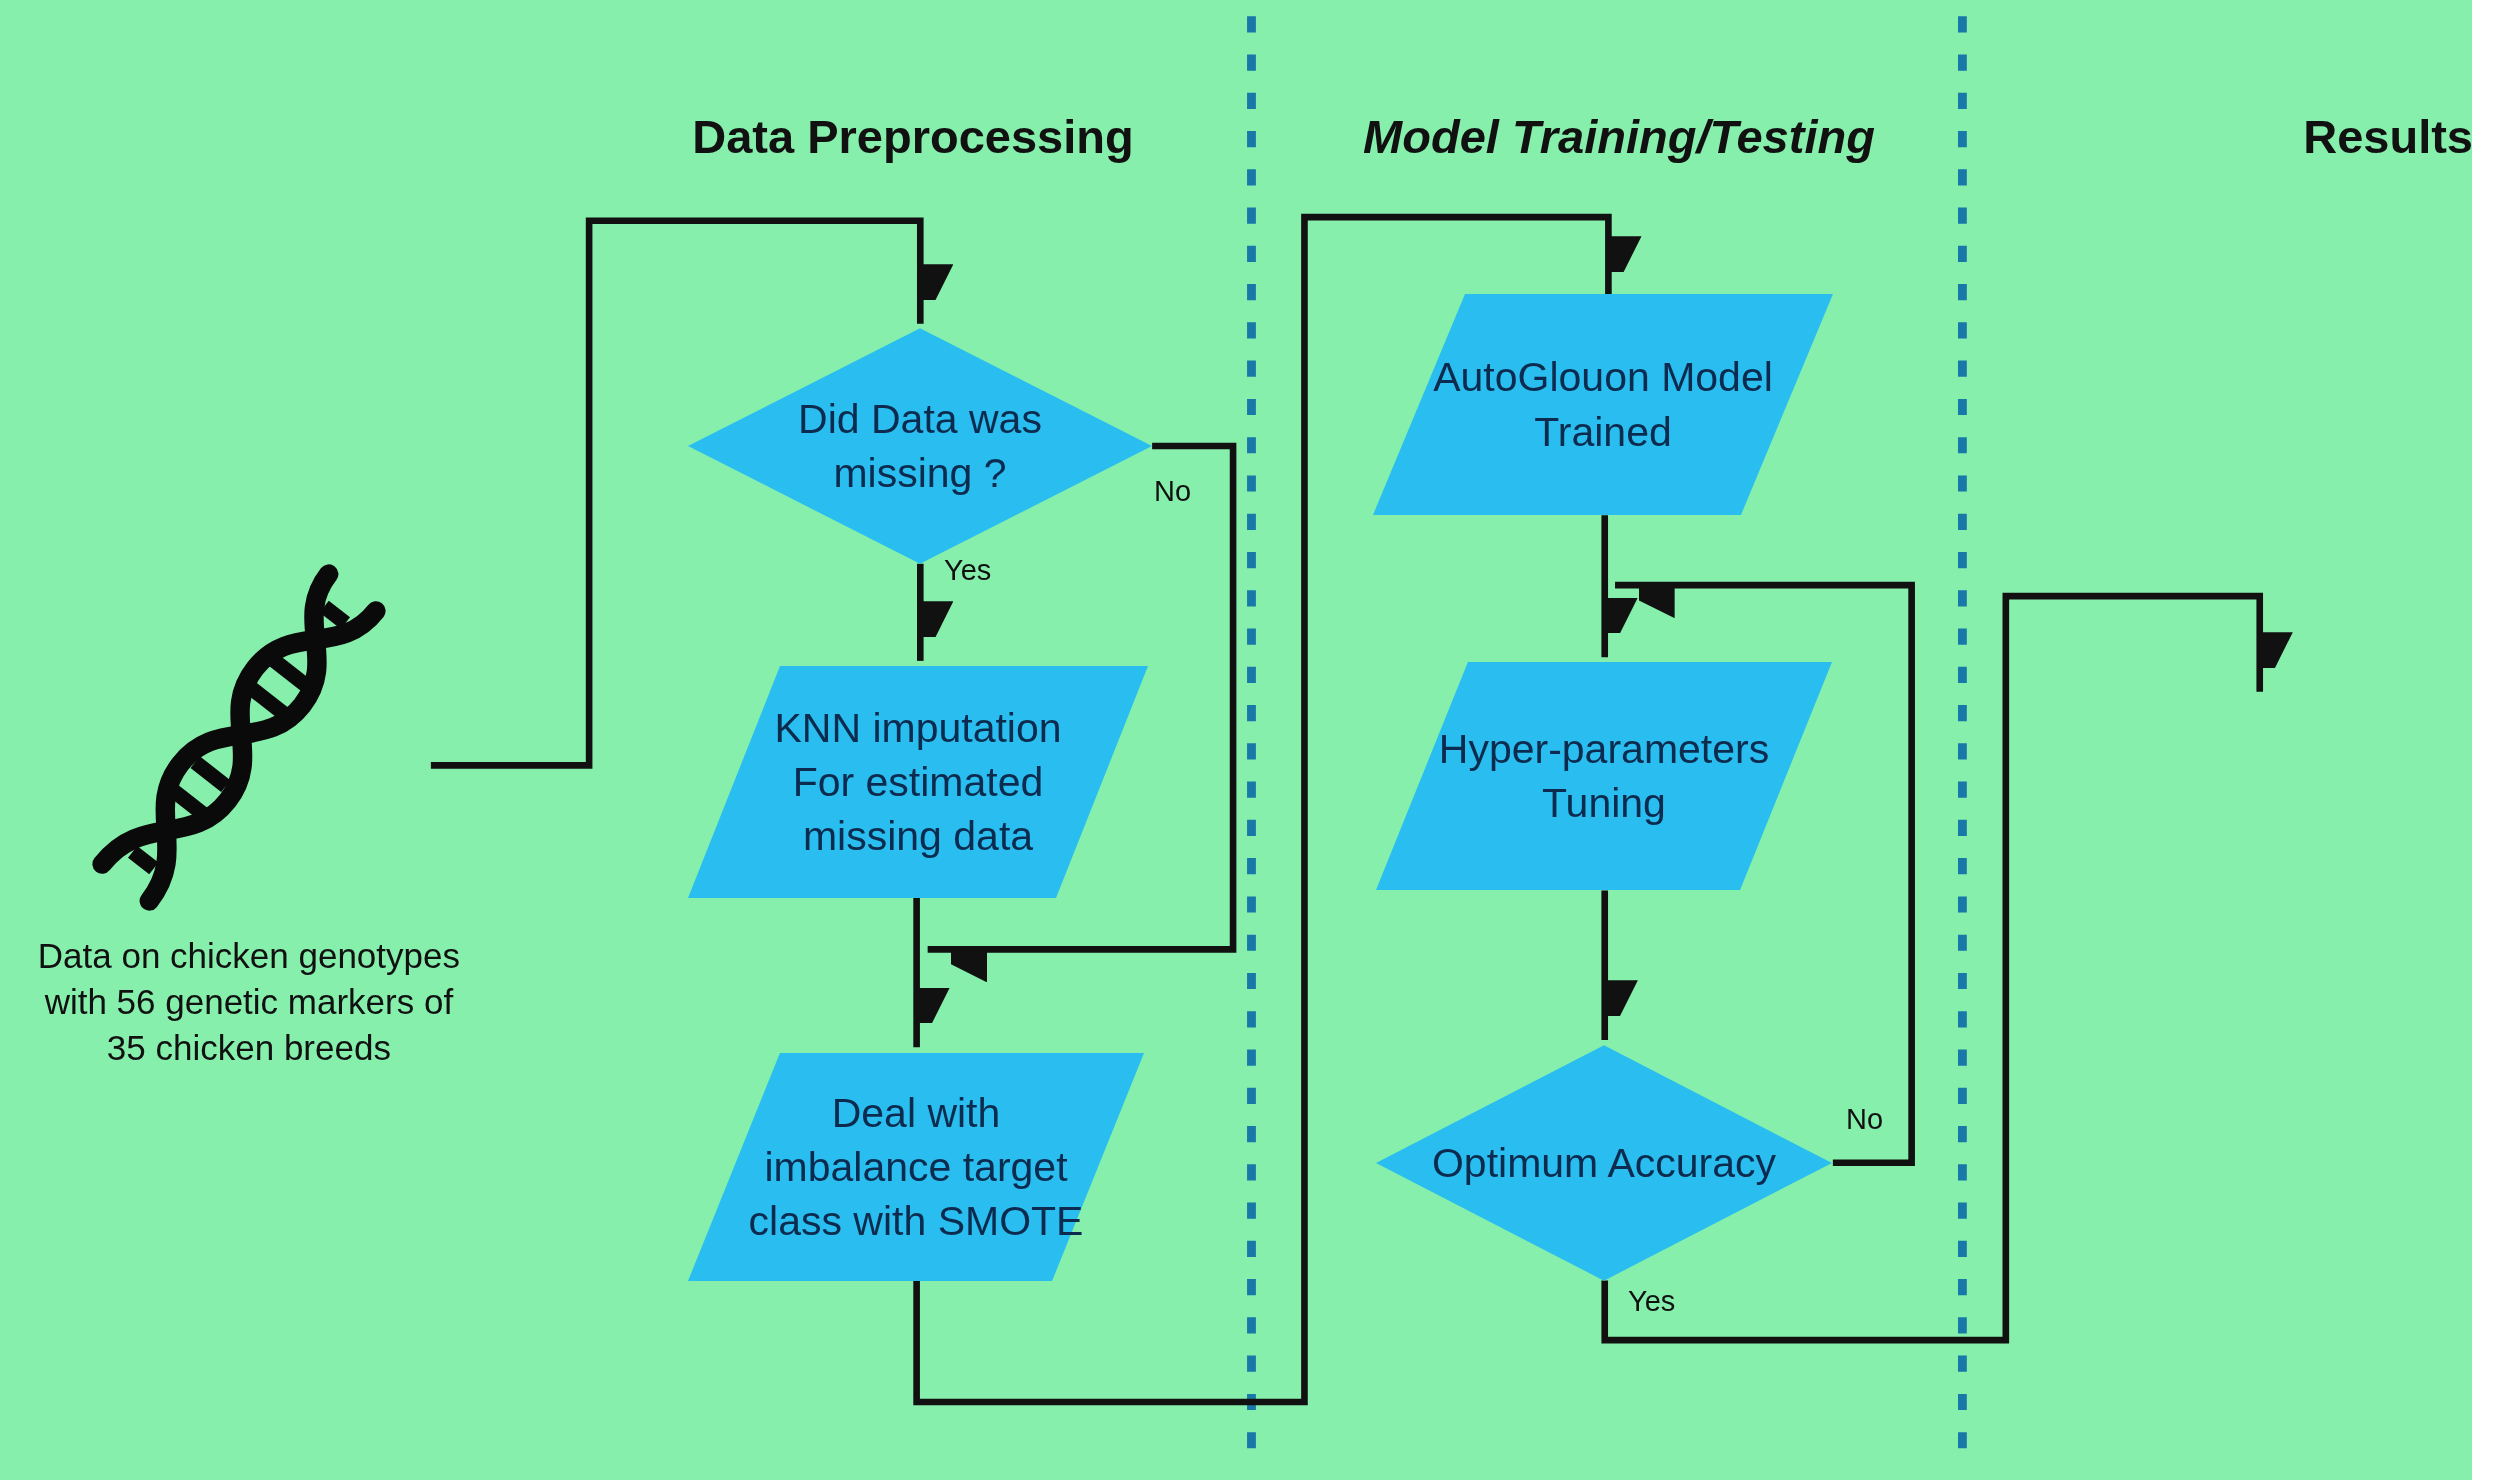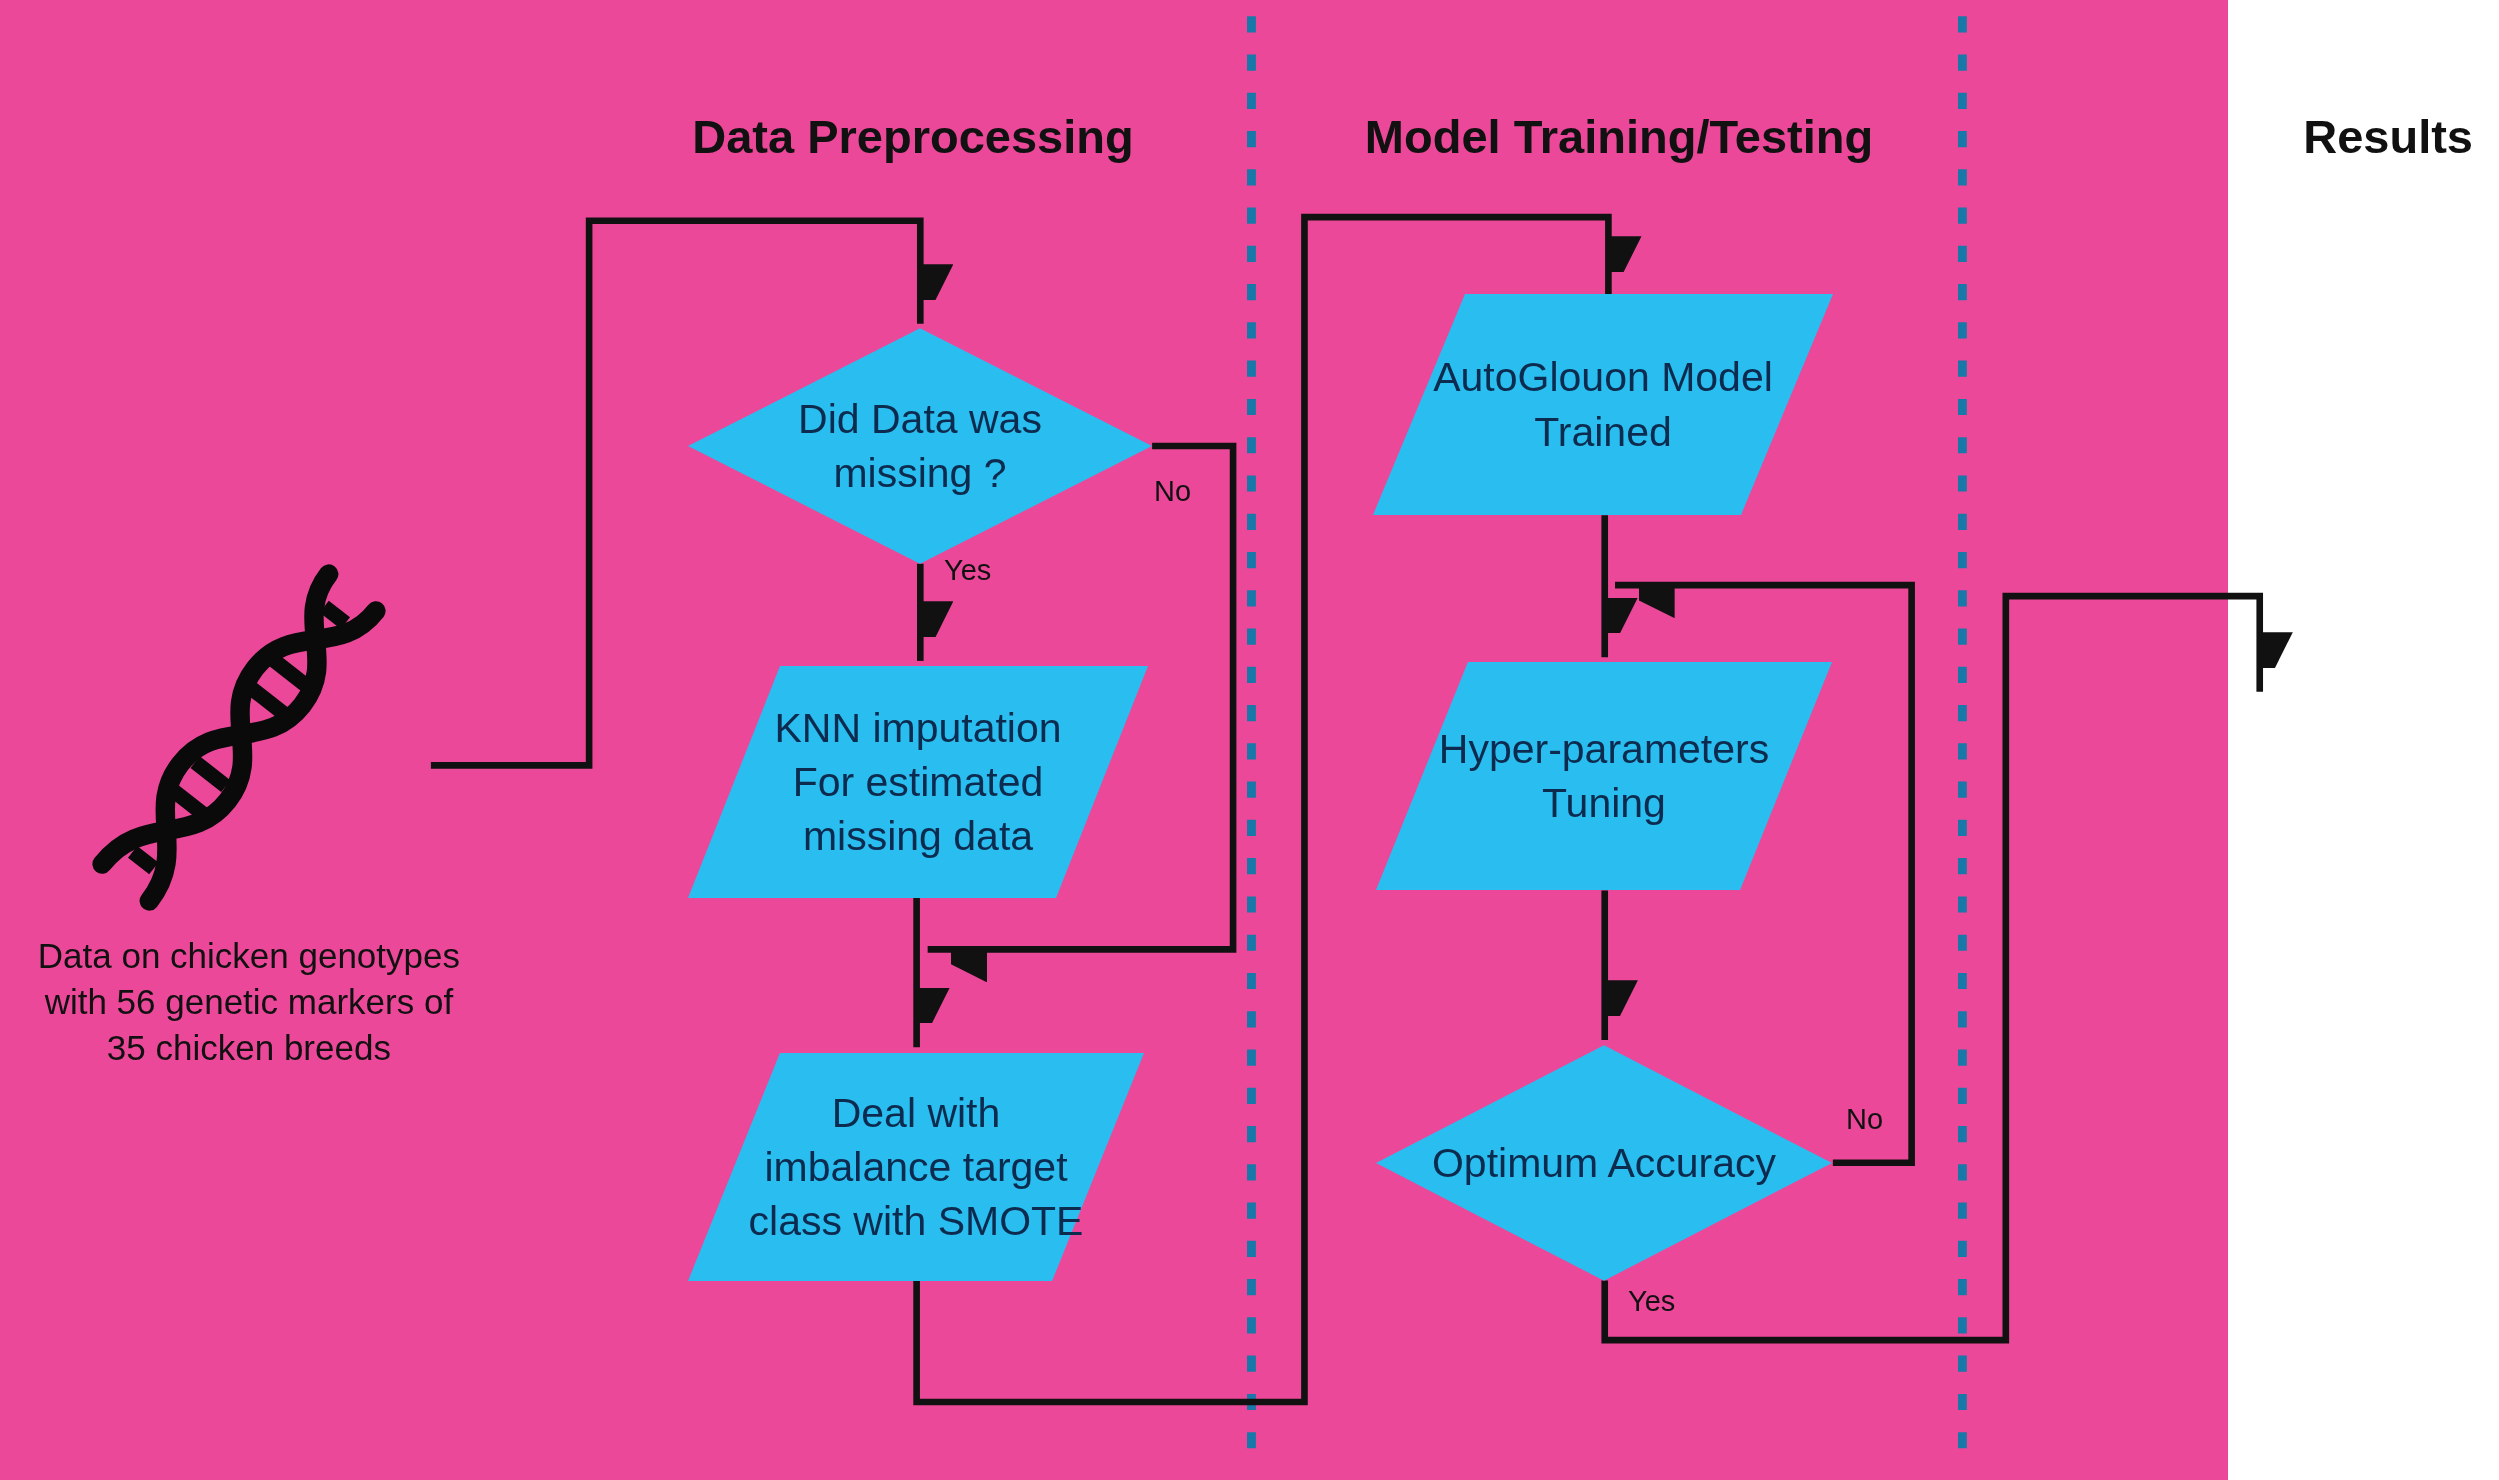"Data Preprocessing" .canvas { background: #ec4899 -> #86efac; width: 2228px -> 2472px }
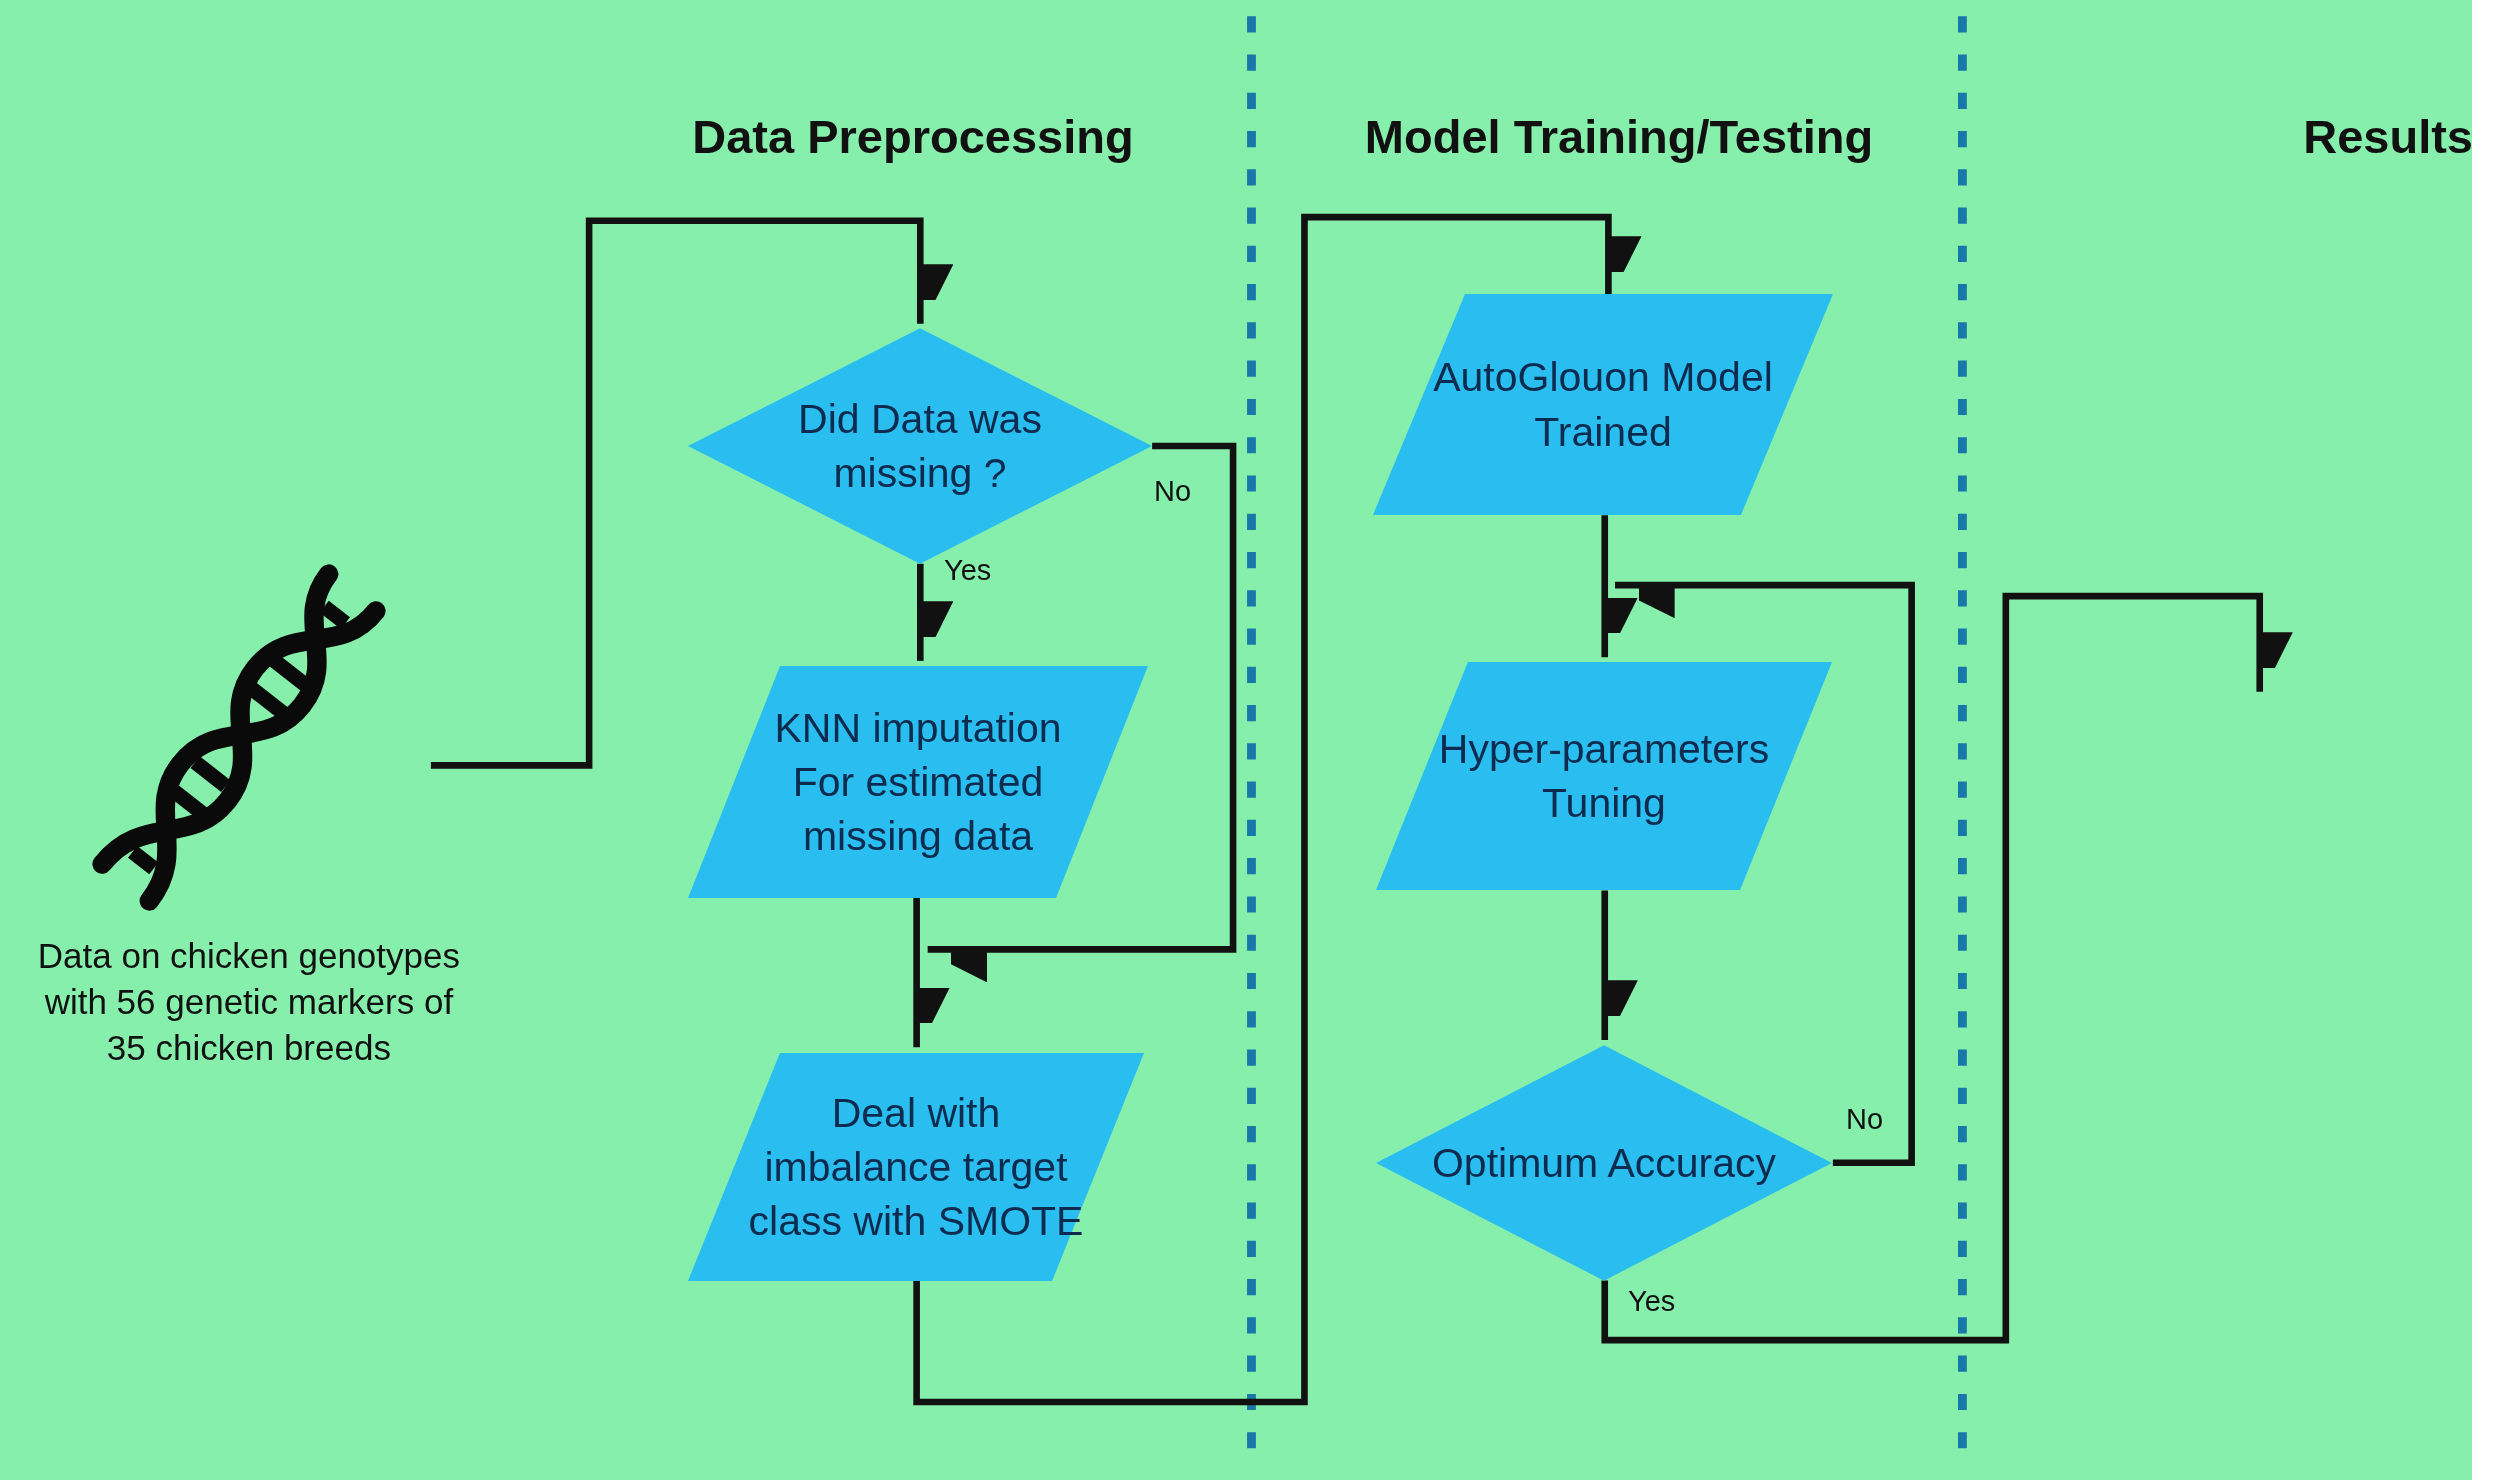"Model Training/Testing" div.title { font-style: none -> italic }
